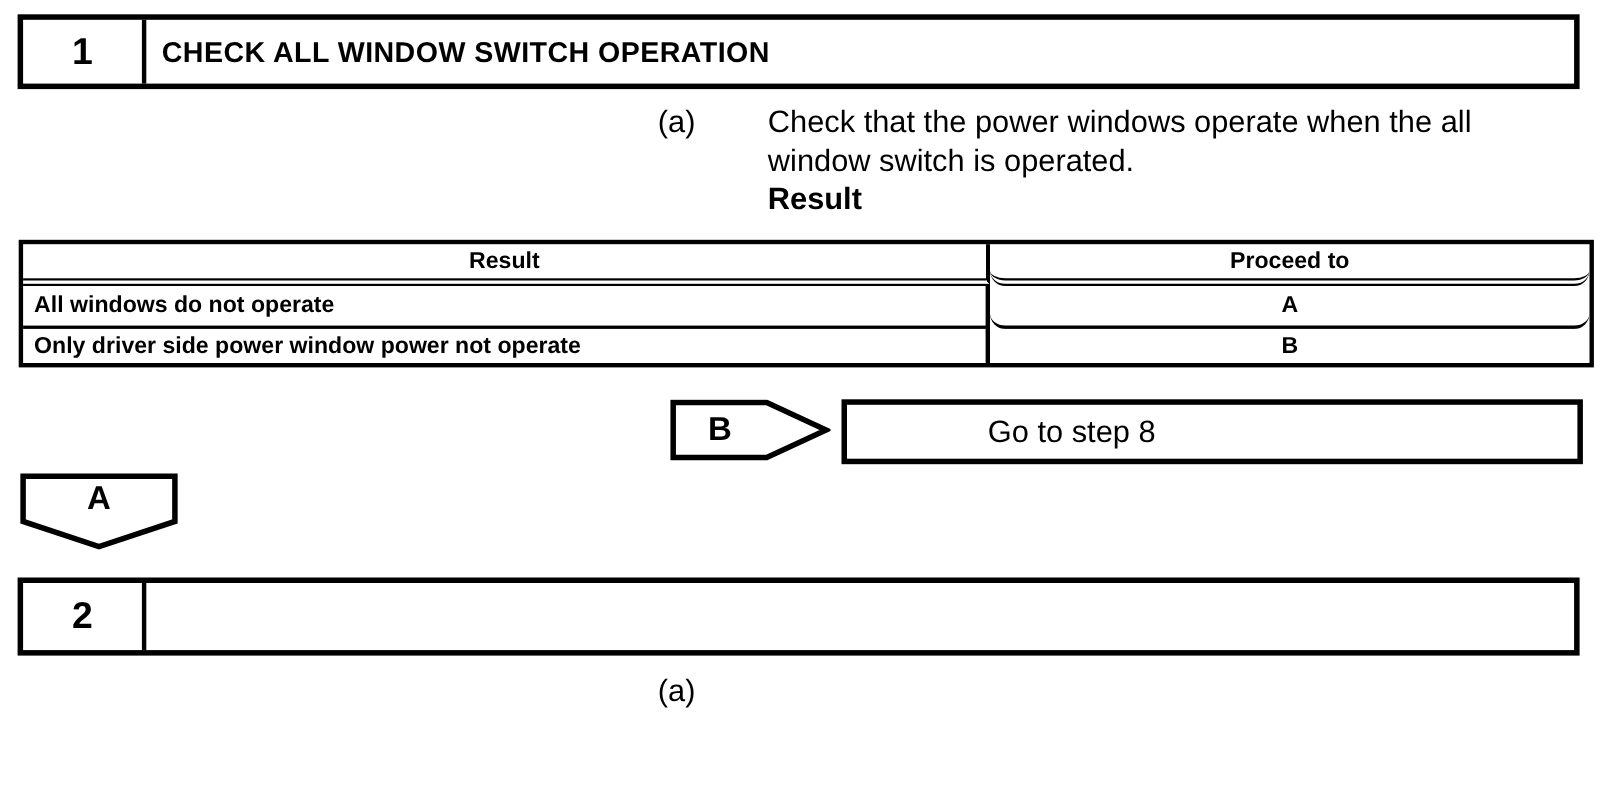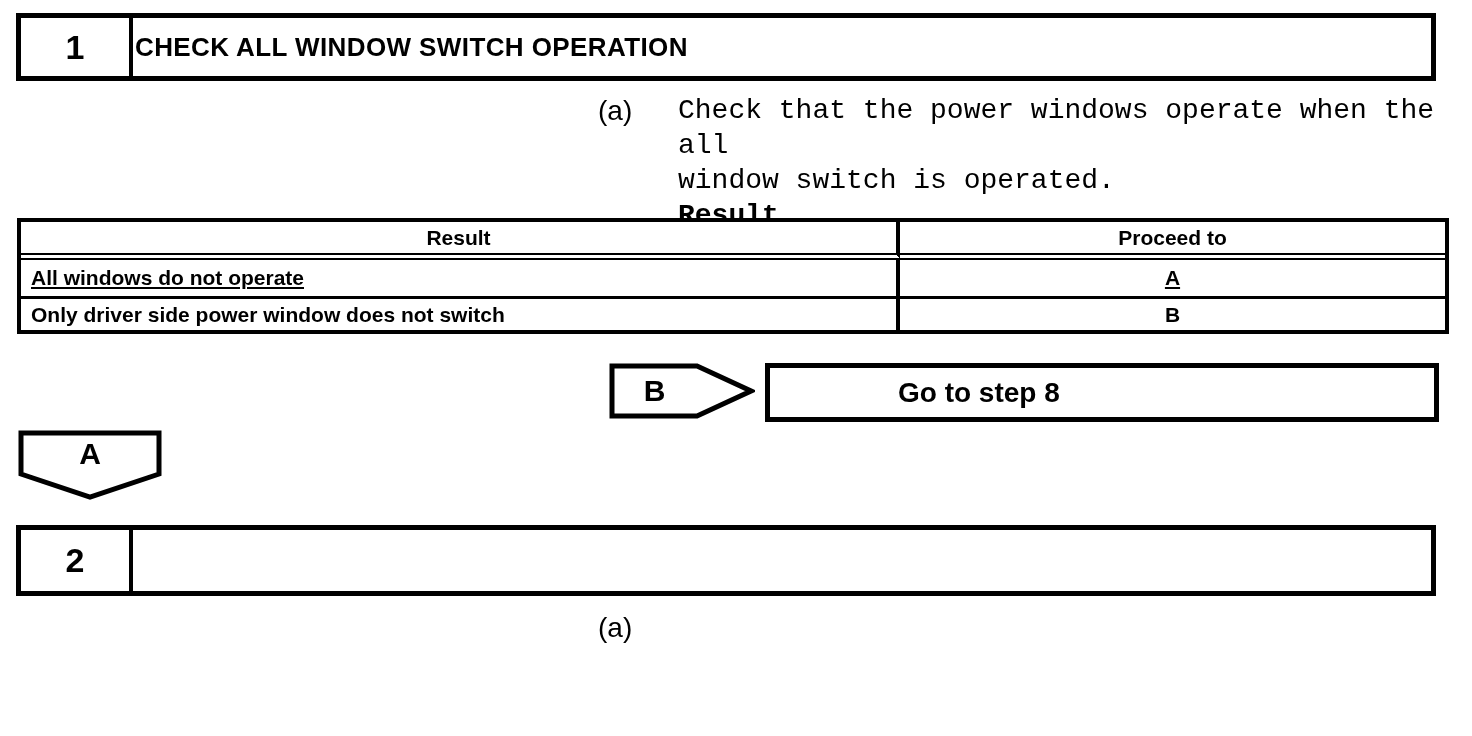"CHECK ALL WINDOW SWITCH OPERATION" .step-title { padding-left: 2px -> 14px }
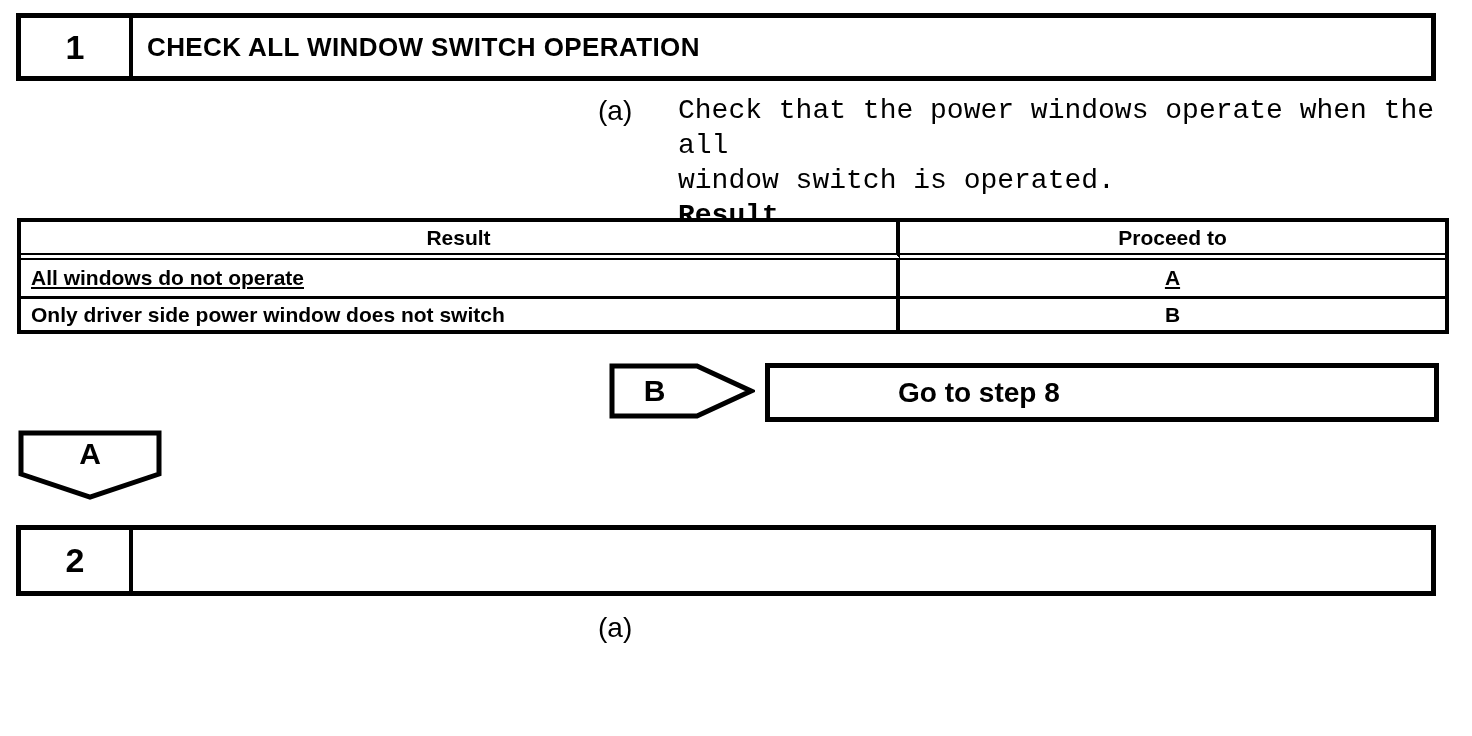"Check that the power windows" .item-text-wrap { font-family: Liberation Mono, monospace -> none; left: 678px -> 698px }
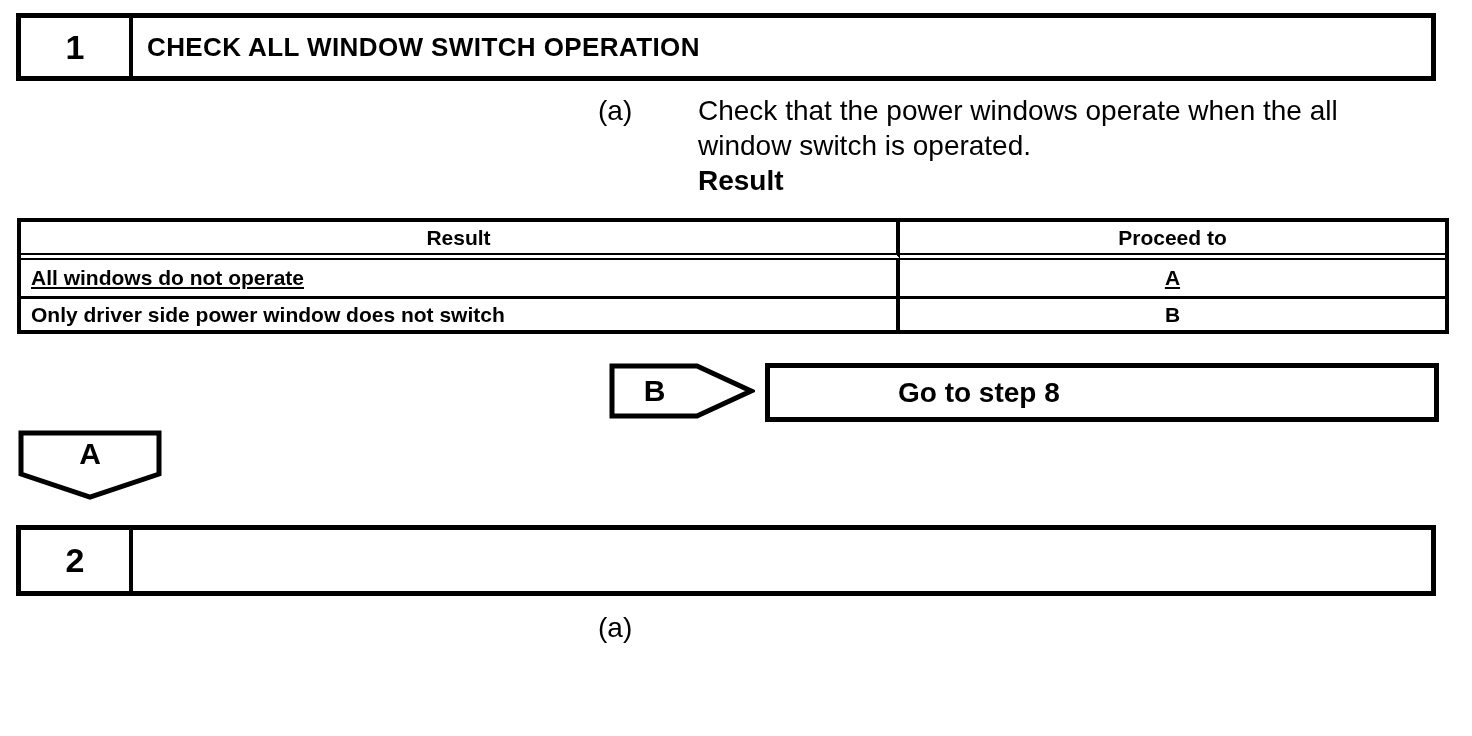"Proceed to" .rtable .center { border-radius: none -> 14px }
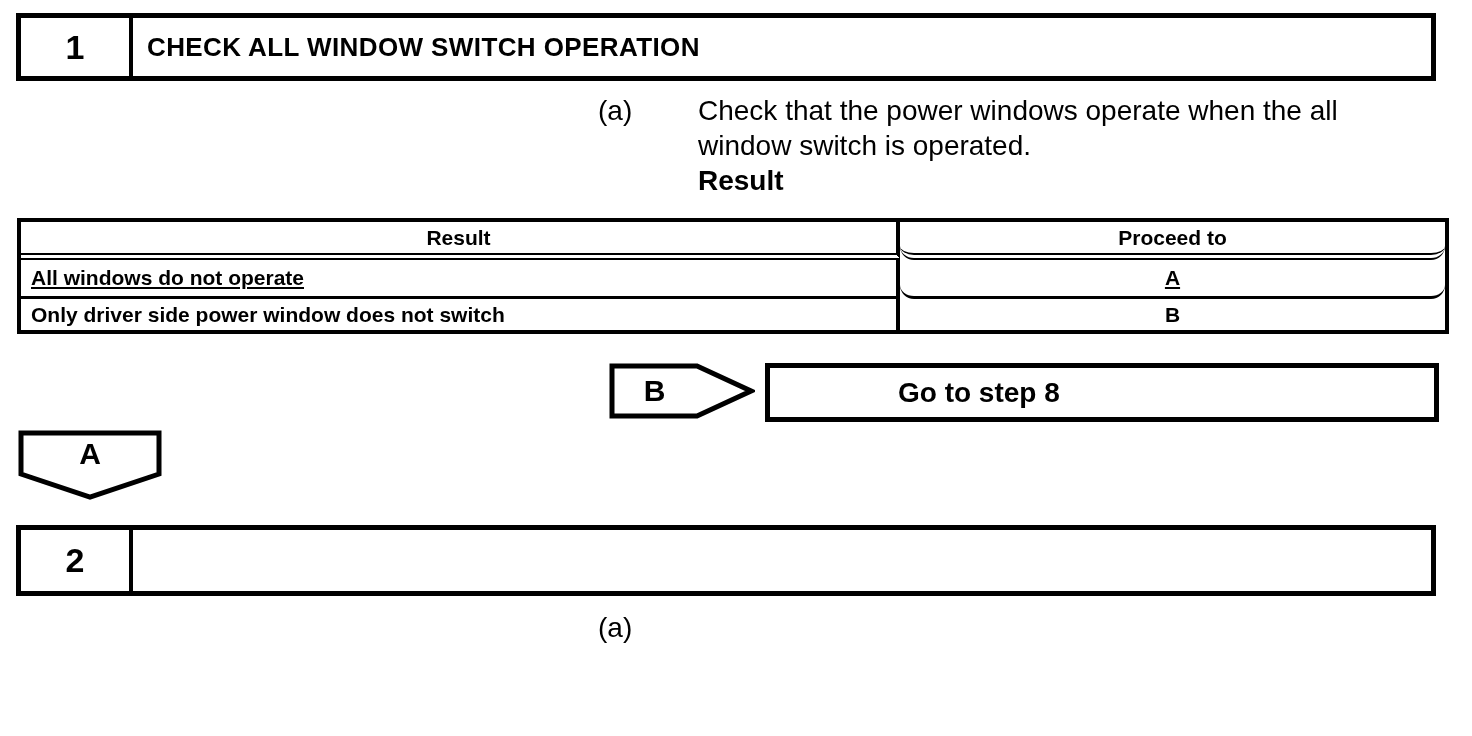"All windows do not operate" .rtable .r1 { text-decoration: underline -> none }
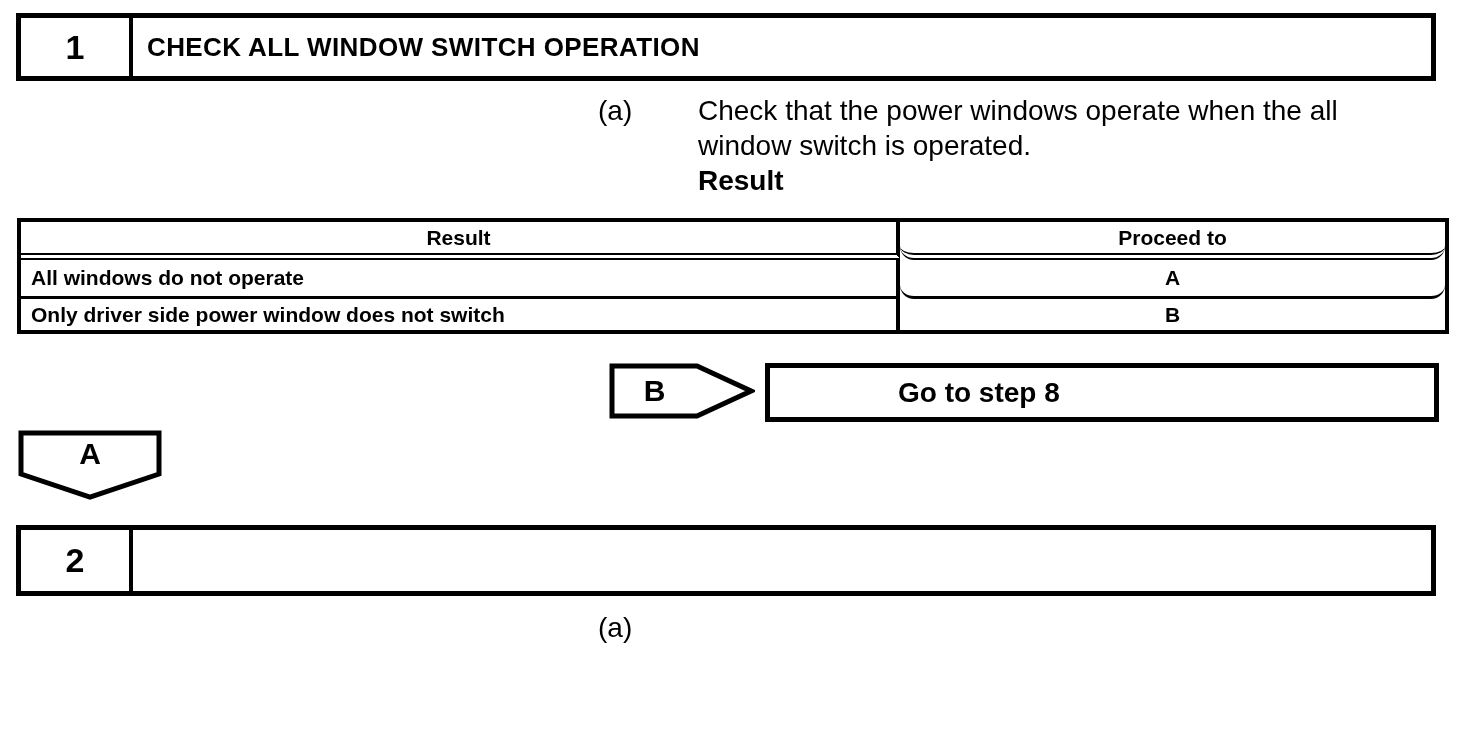"Only driver side power window" div.cell { text: does not switch -> power not operate }
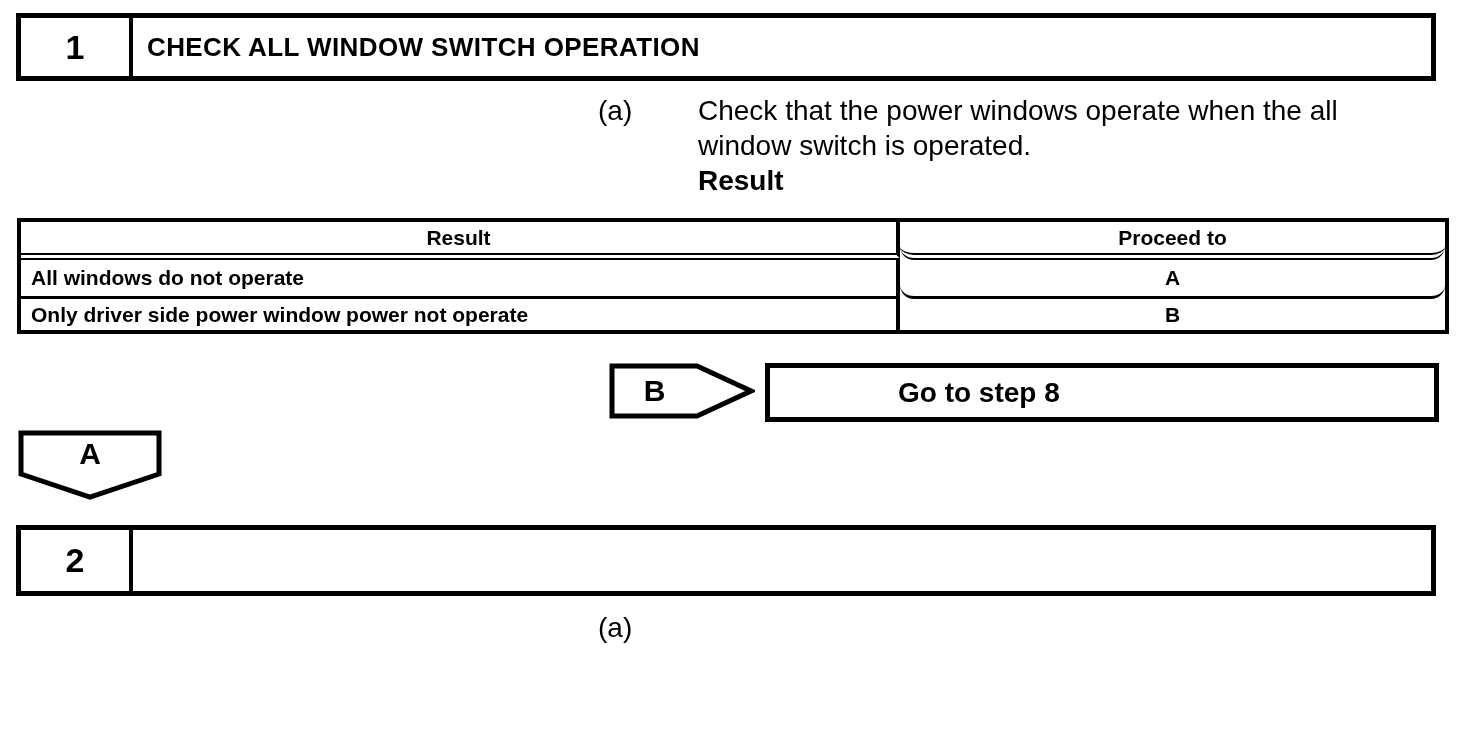"Go to step 8" .goto-box { font-weight: bold -> normal }
